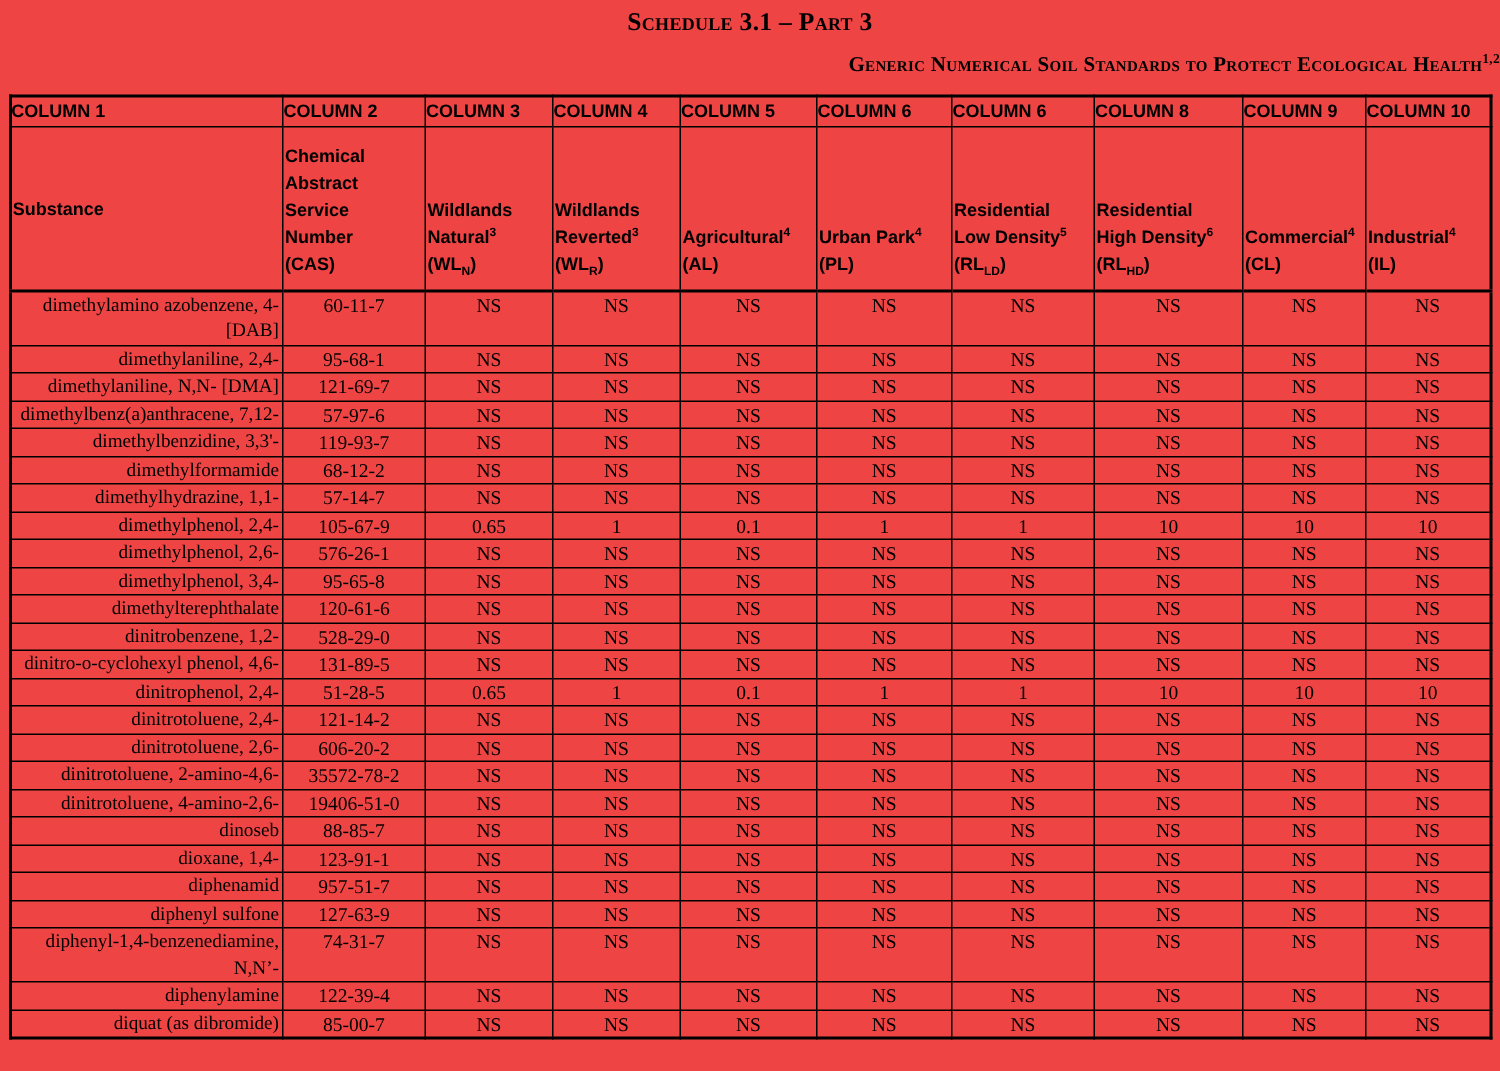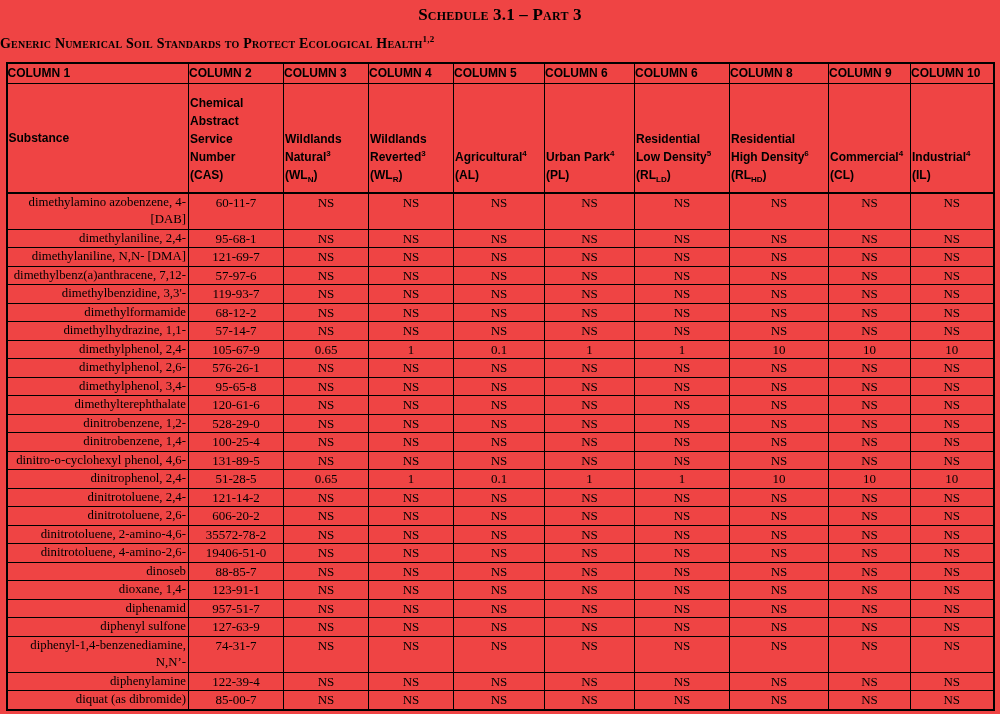"Generic Numerical Soil Standards to" .doc-subtitle { text-align: left -> right }
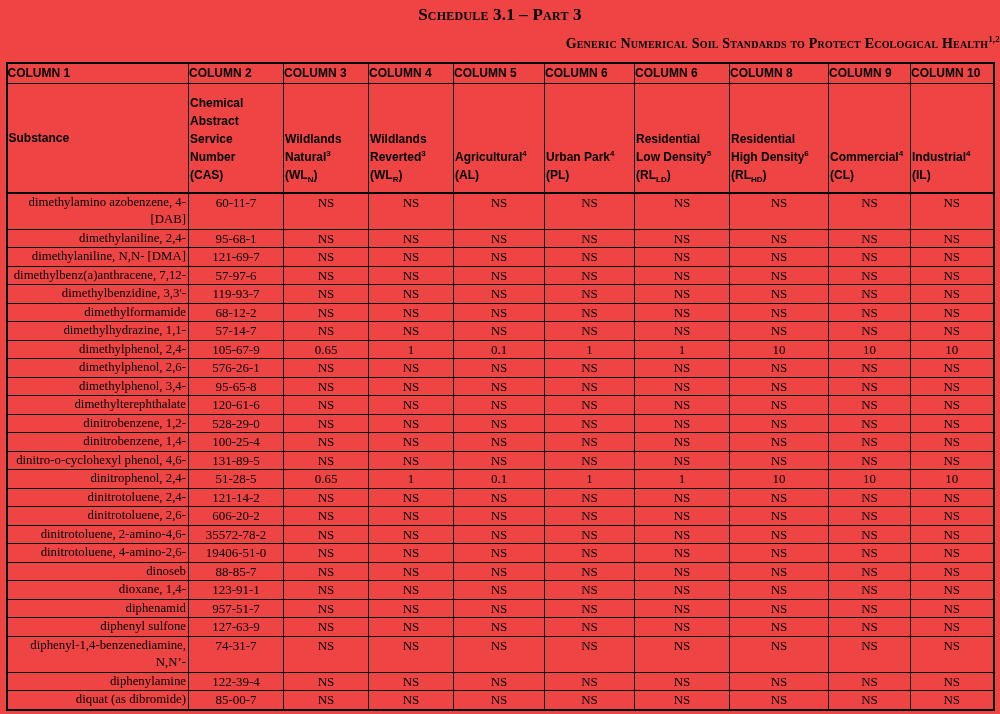"dinitrobenzene, 1,4-" tr { html: <tr> <td>dinitrobenzene, 1,4-</td> <td>100-25-4</td> <td>NS</td> <td>NS</td> <td>NS</td> <td>NS</td> <td>NS</td> <td>NS</td> <td>NS</td> <td>NS</td> </tr> -> none }
